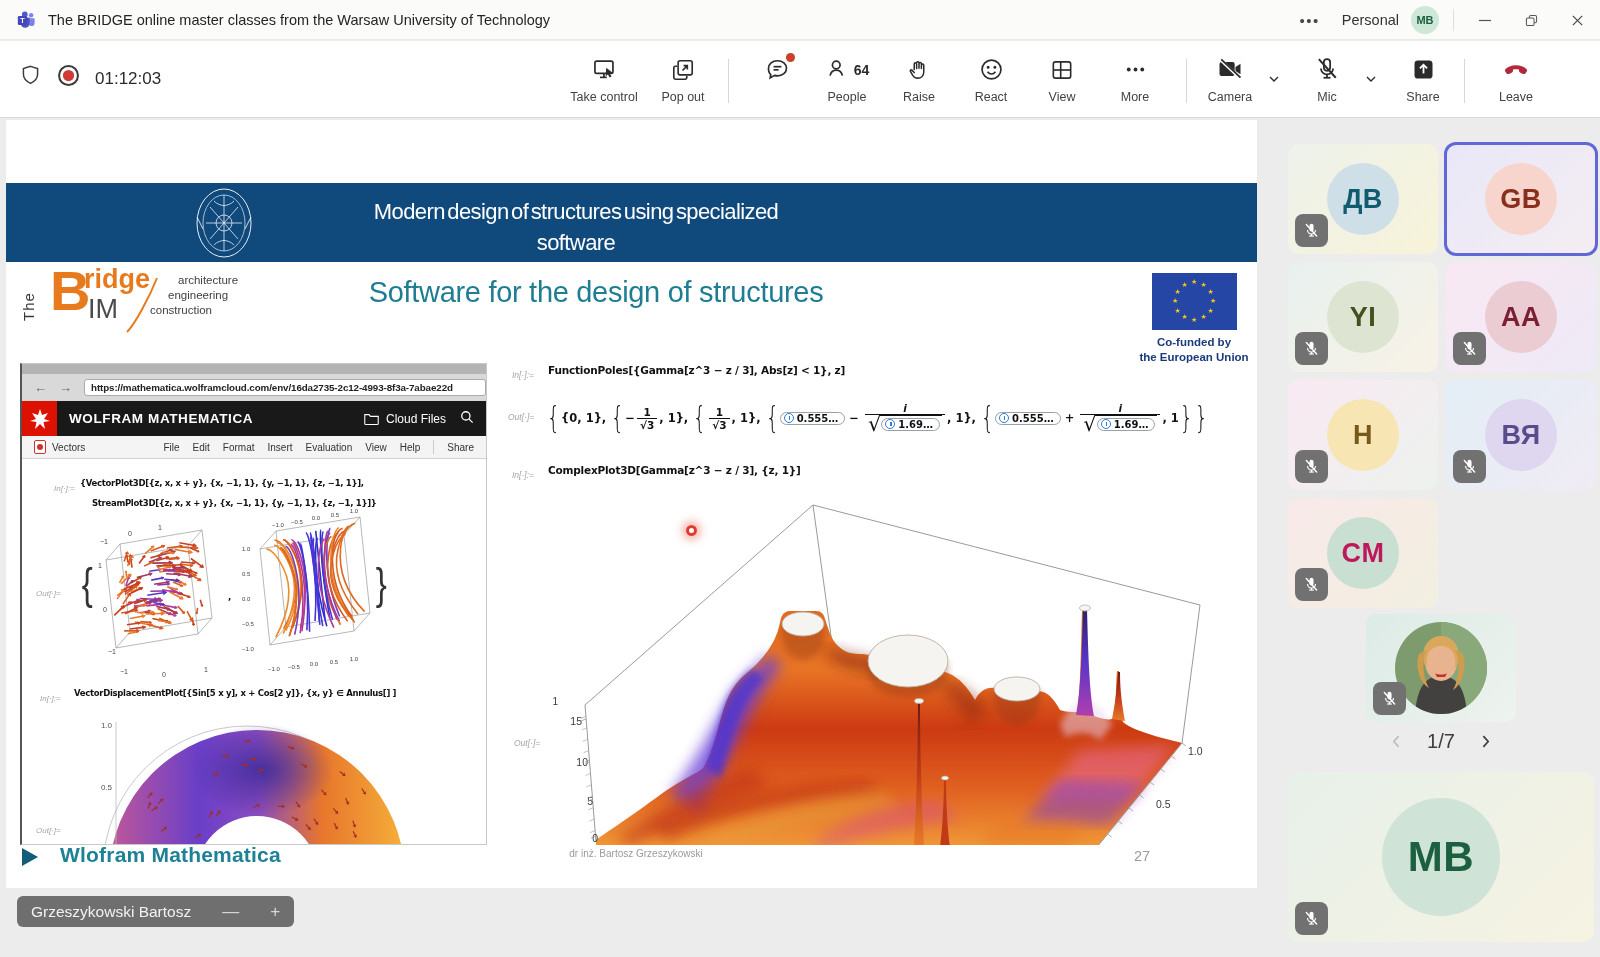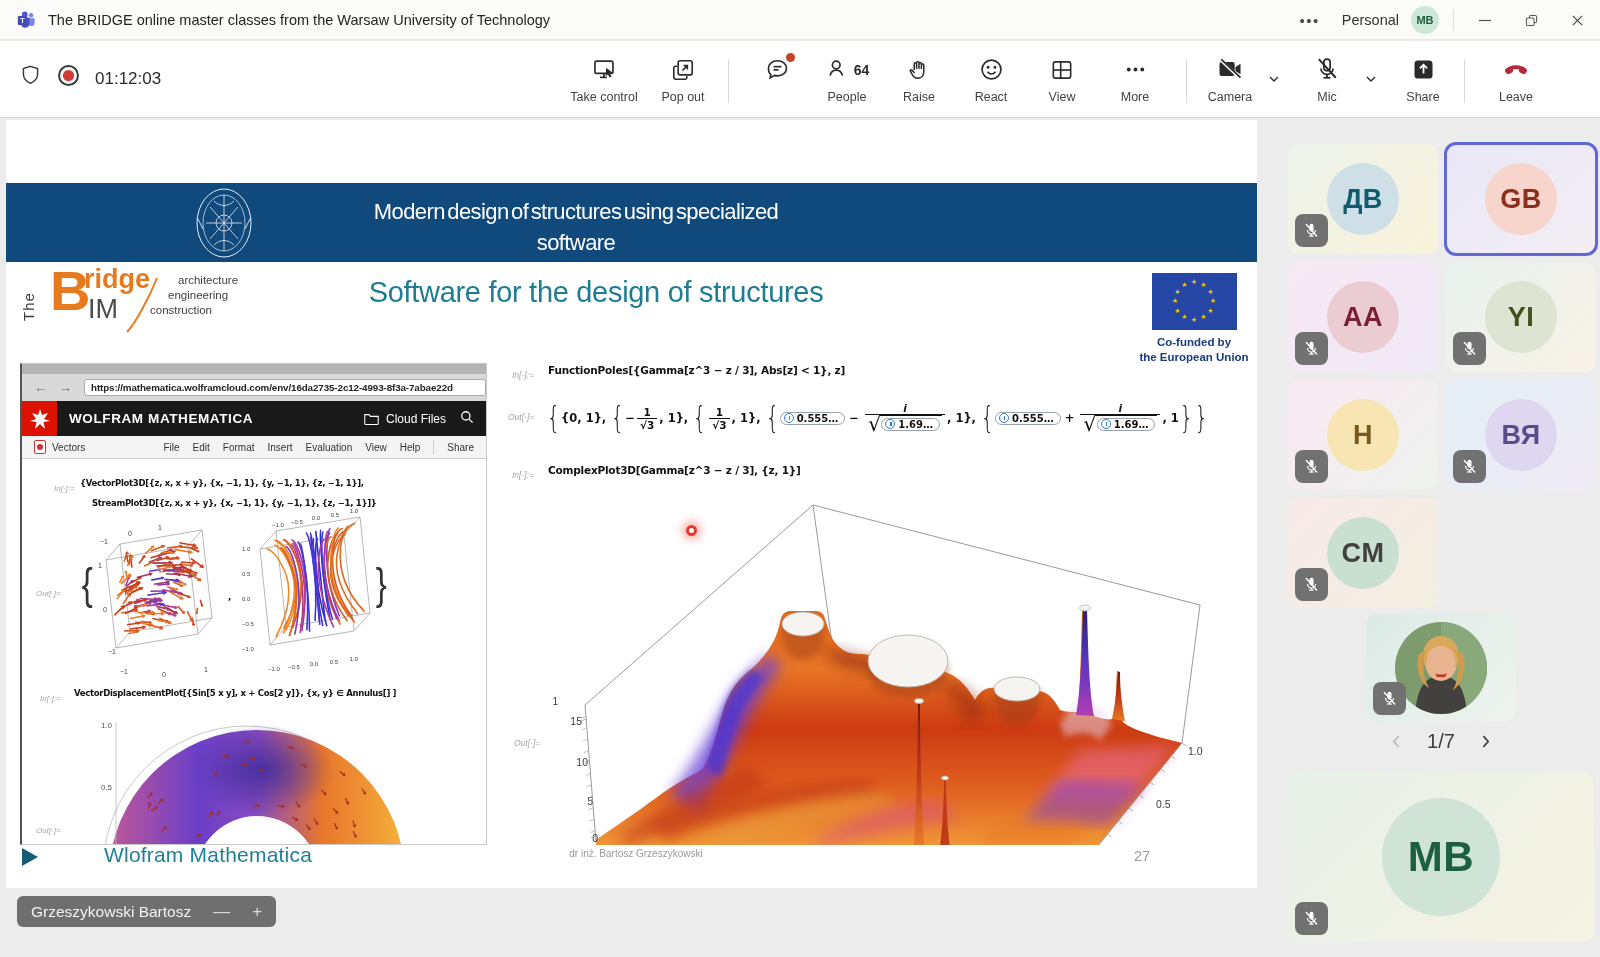"AA" div.tile { order: before "YI" -> after "YI" }
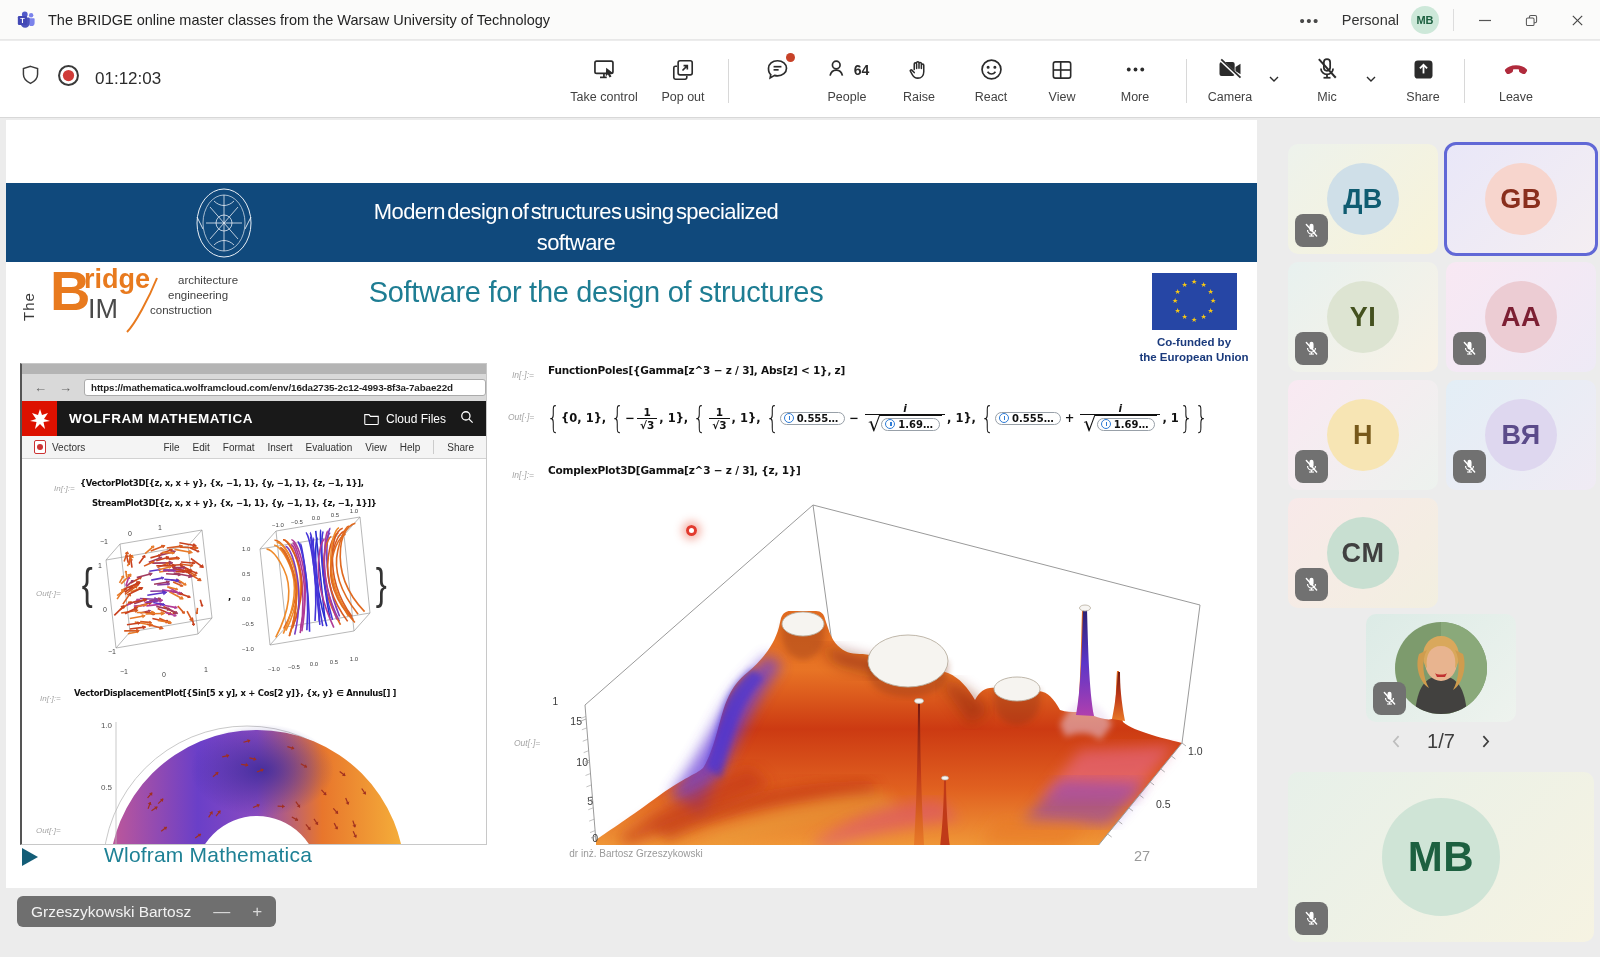"CM" div.pcircle { color: #404040 -> #be185d }
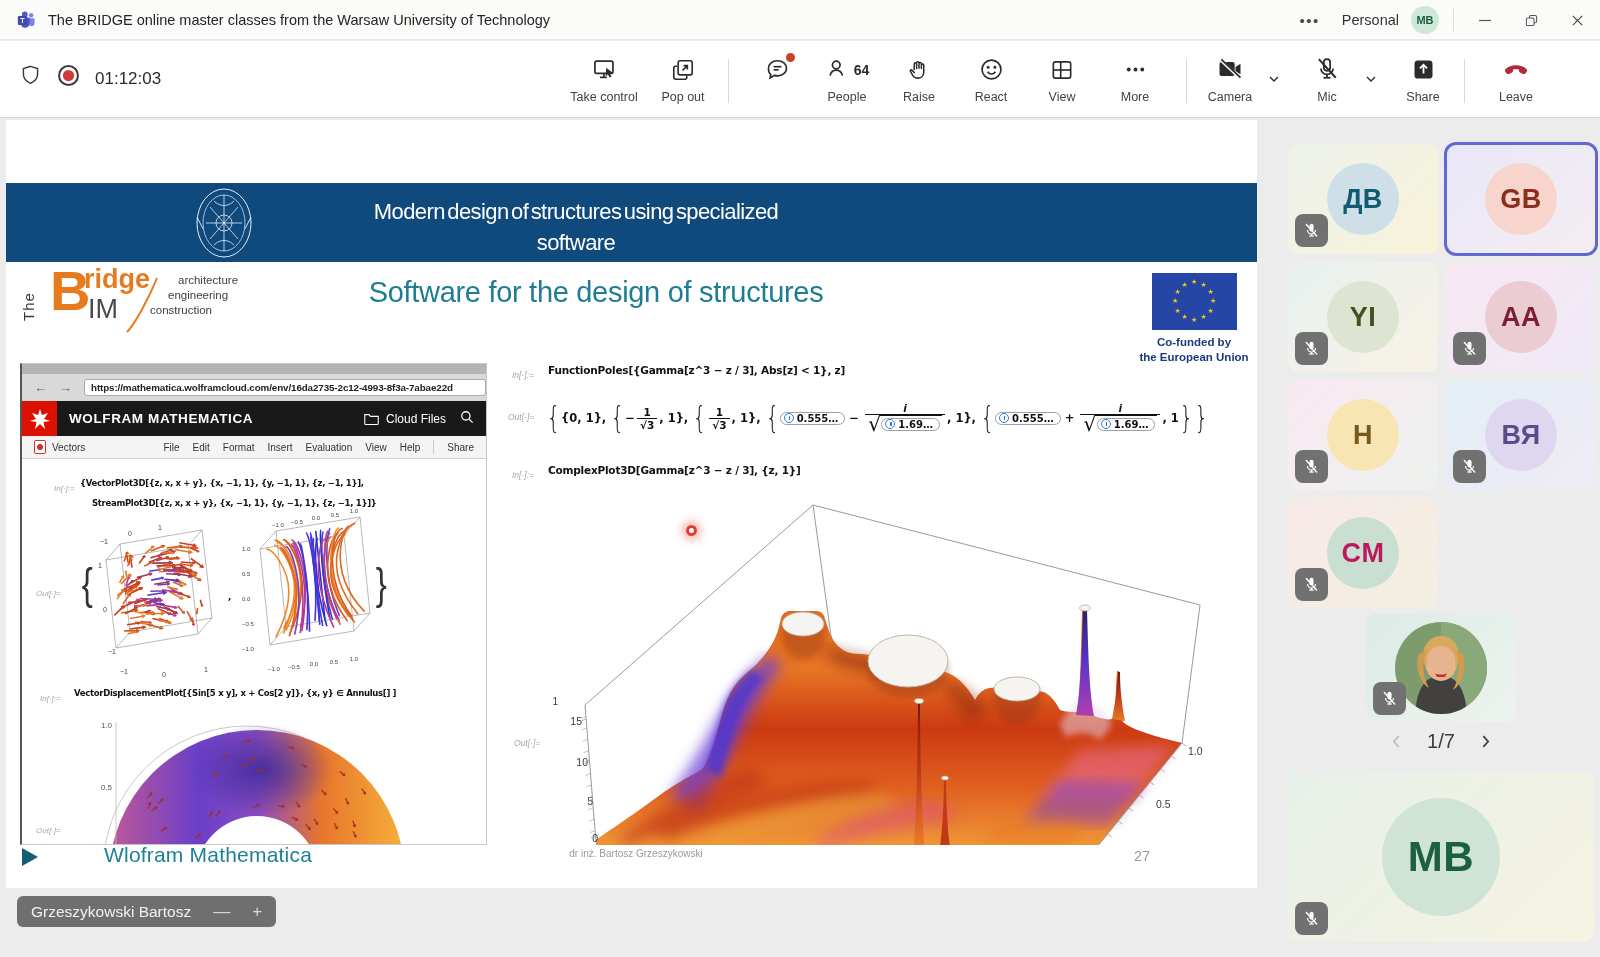"Wlofram Mathematica" #foot-title { font-weight: 400 -> 700; margin-left: 44px -> none }
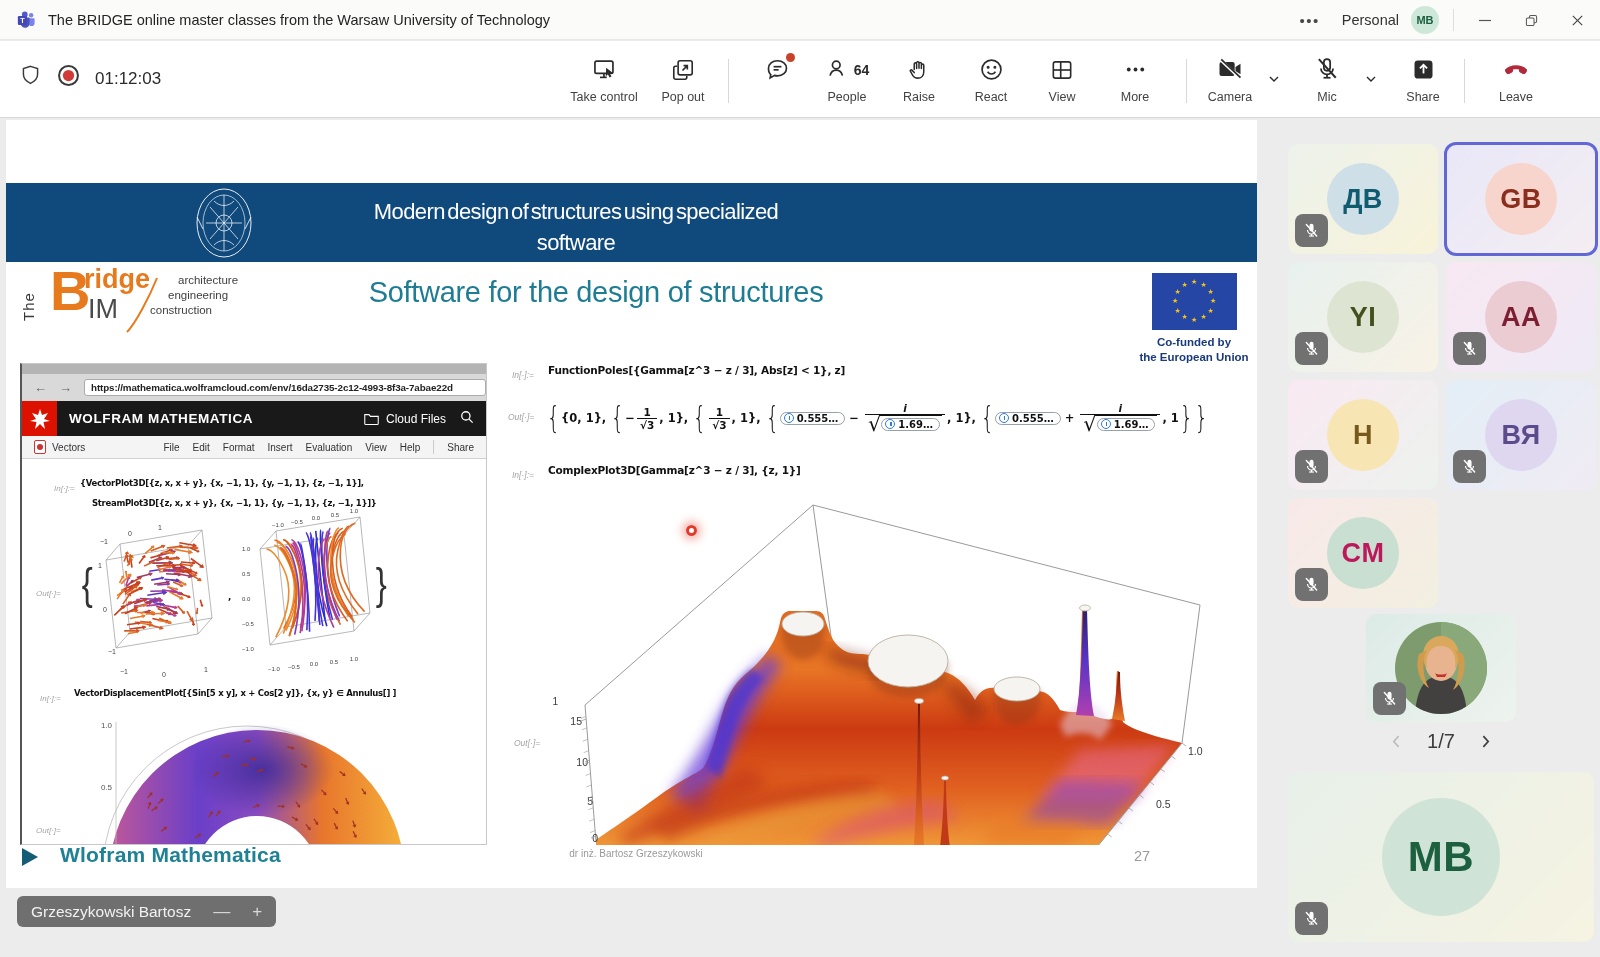"Grzeszykowski Bartosz" #nametag { gap: 22px -> 31px }
